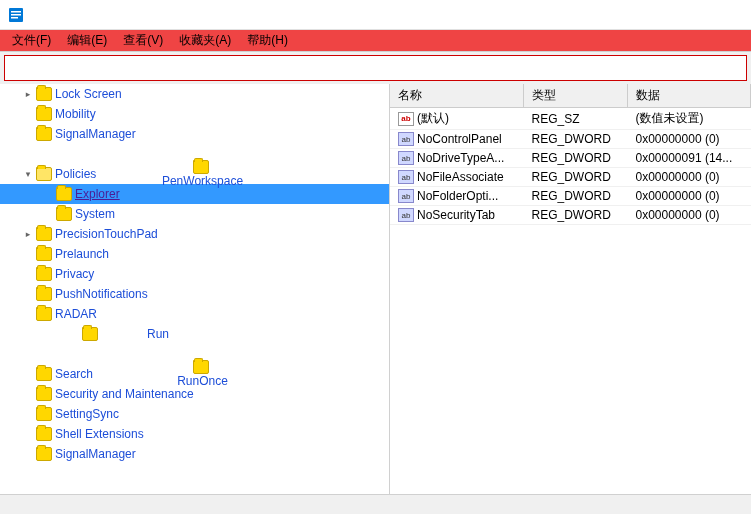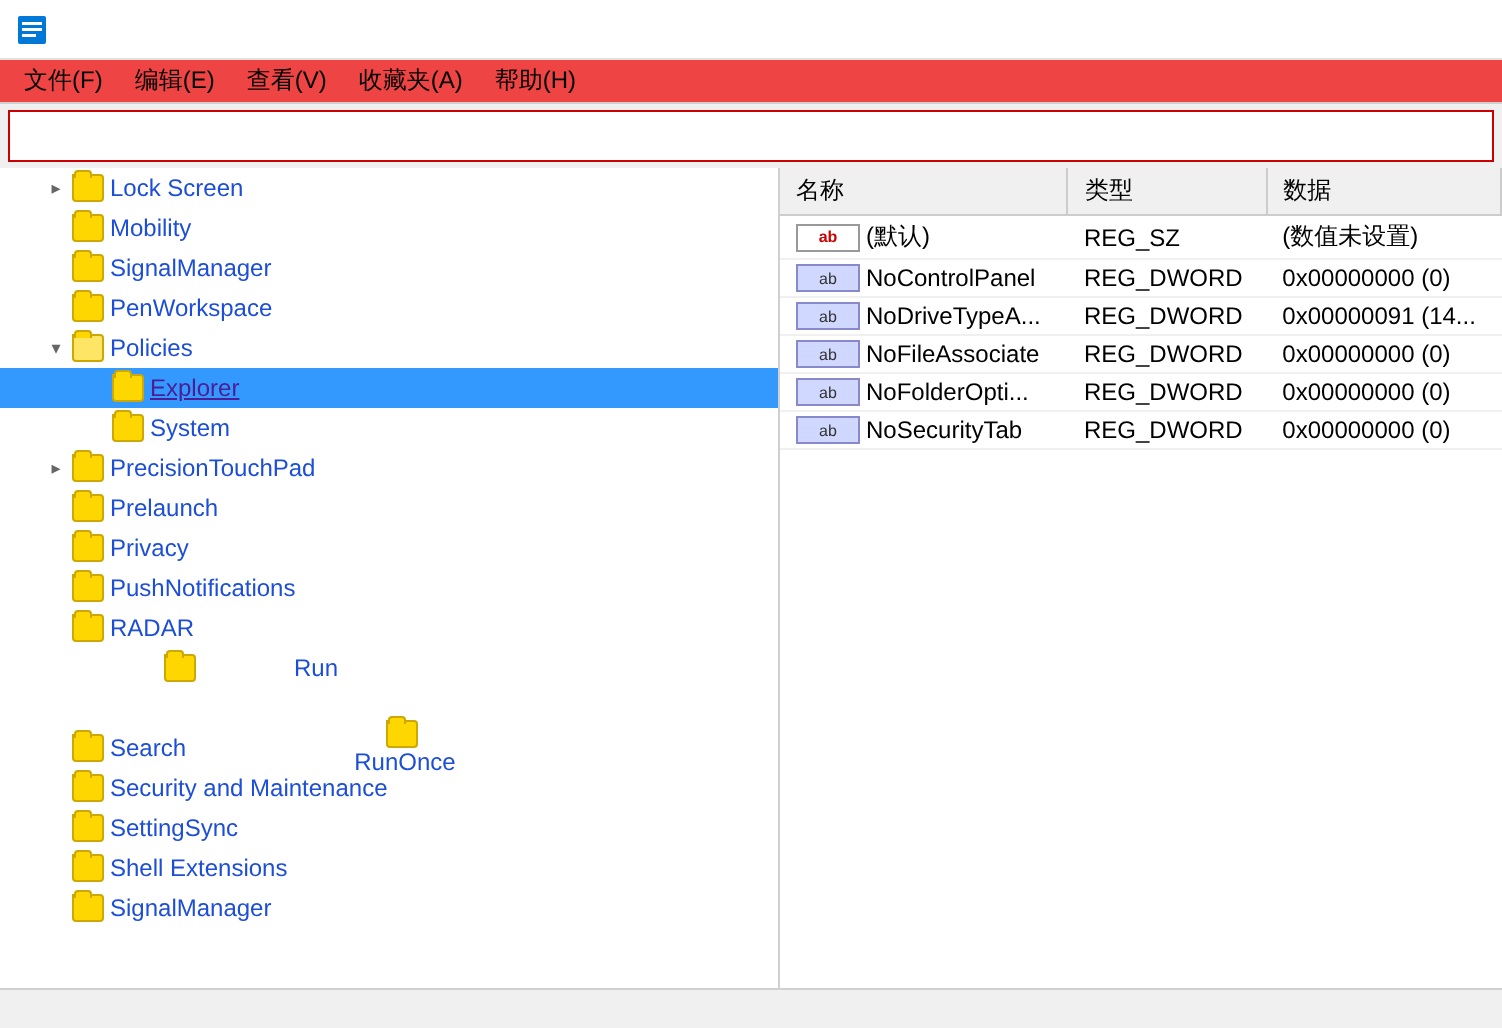"ab" .reg-icon { width: 32px -> 16px }
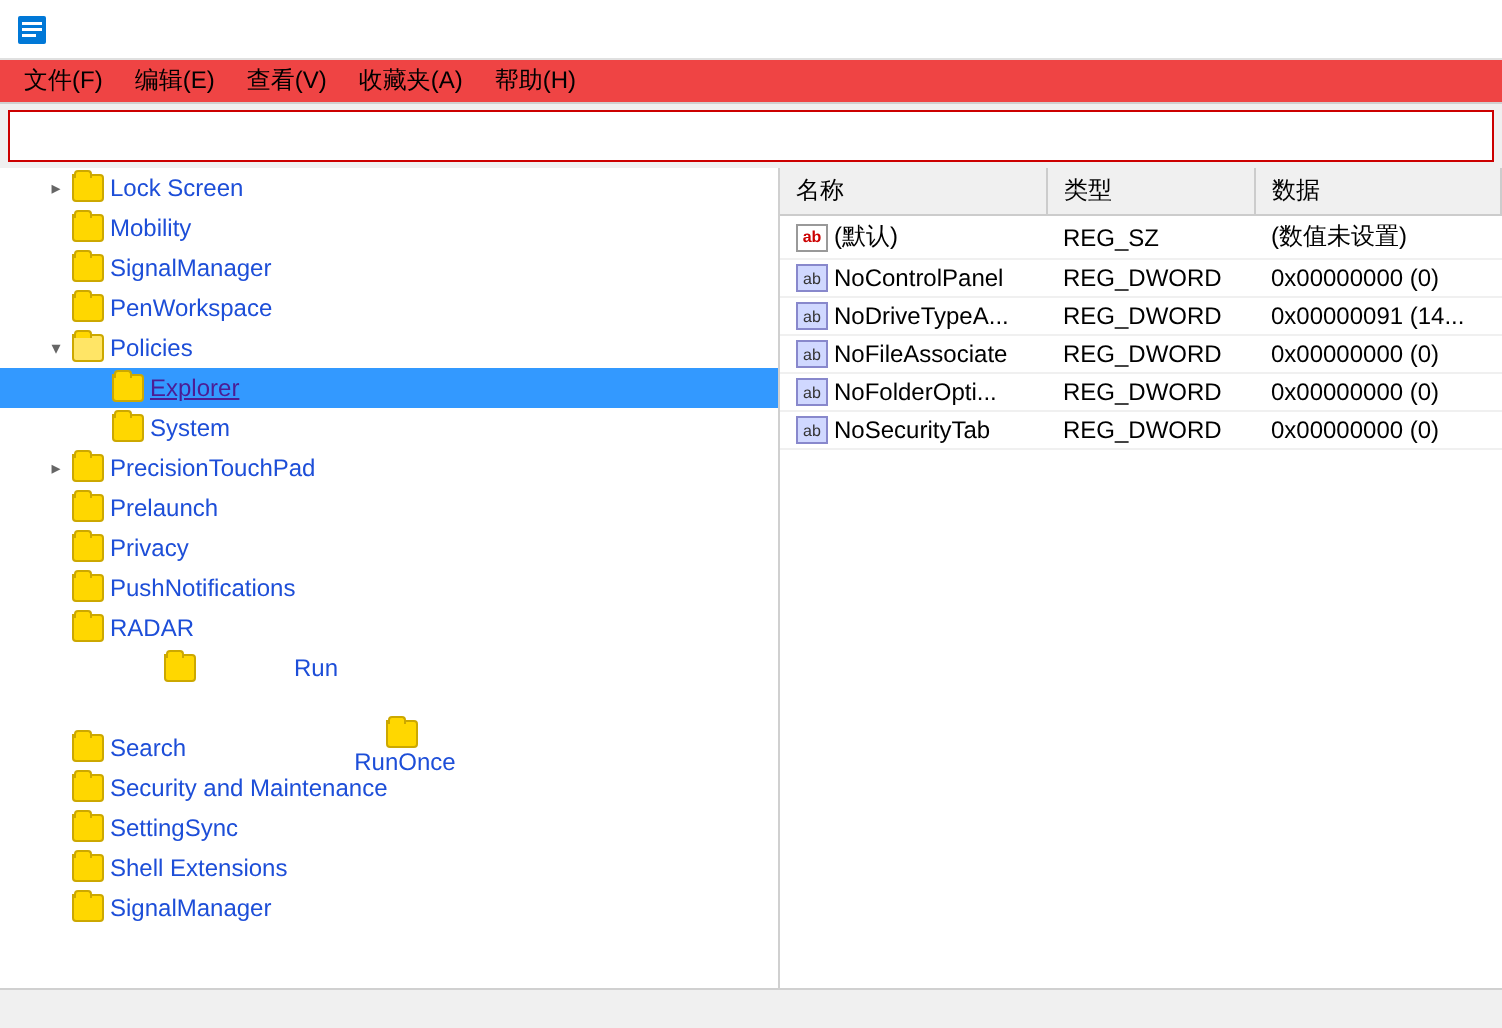"PenWorkspace" div.tree-item { flex-direction: none -> column }
